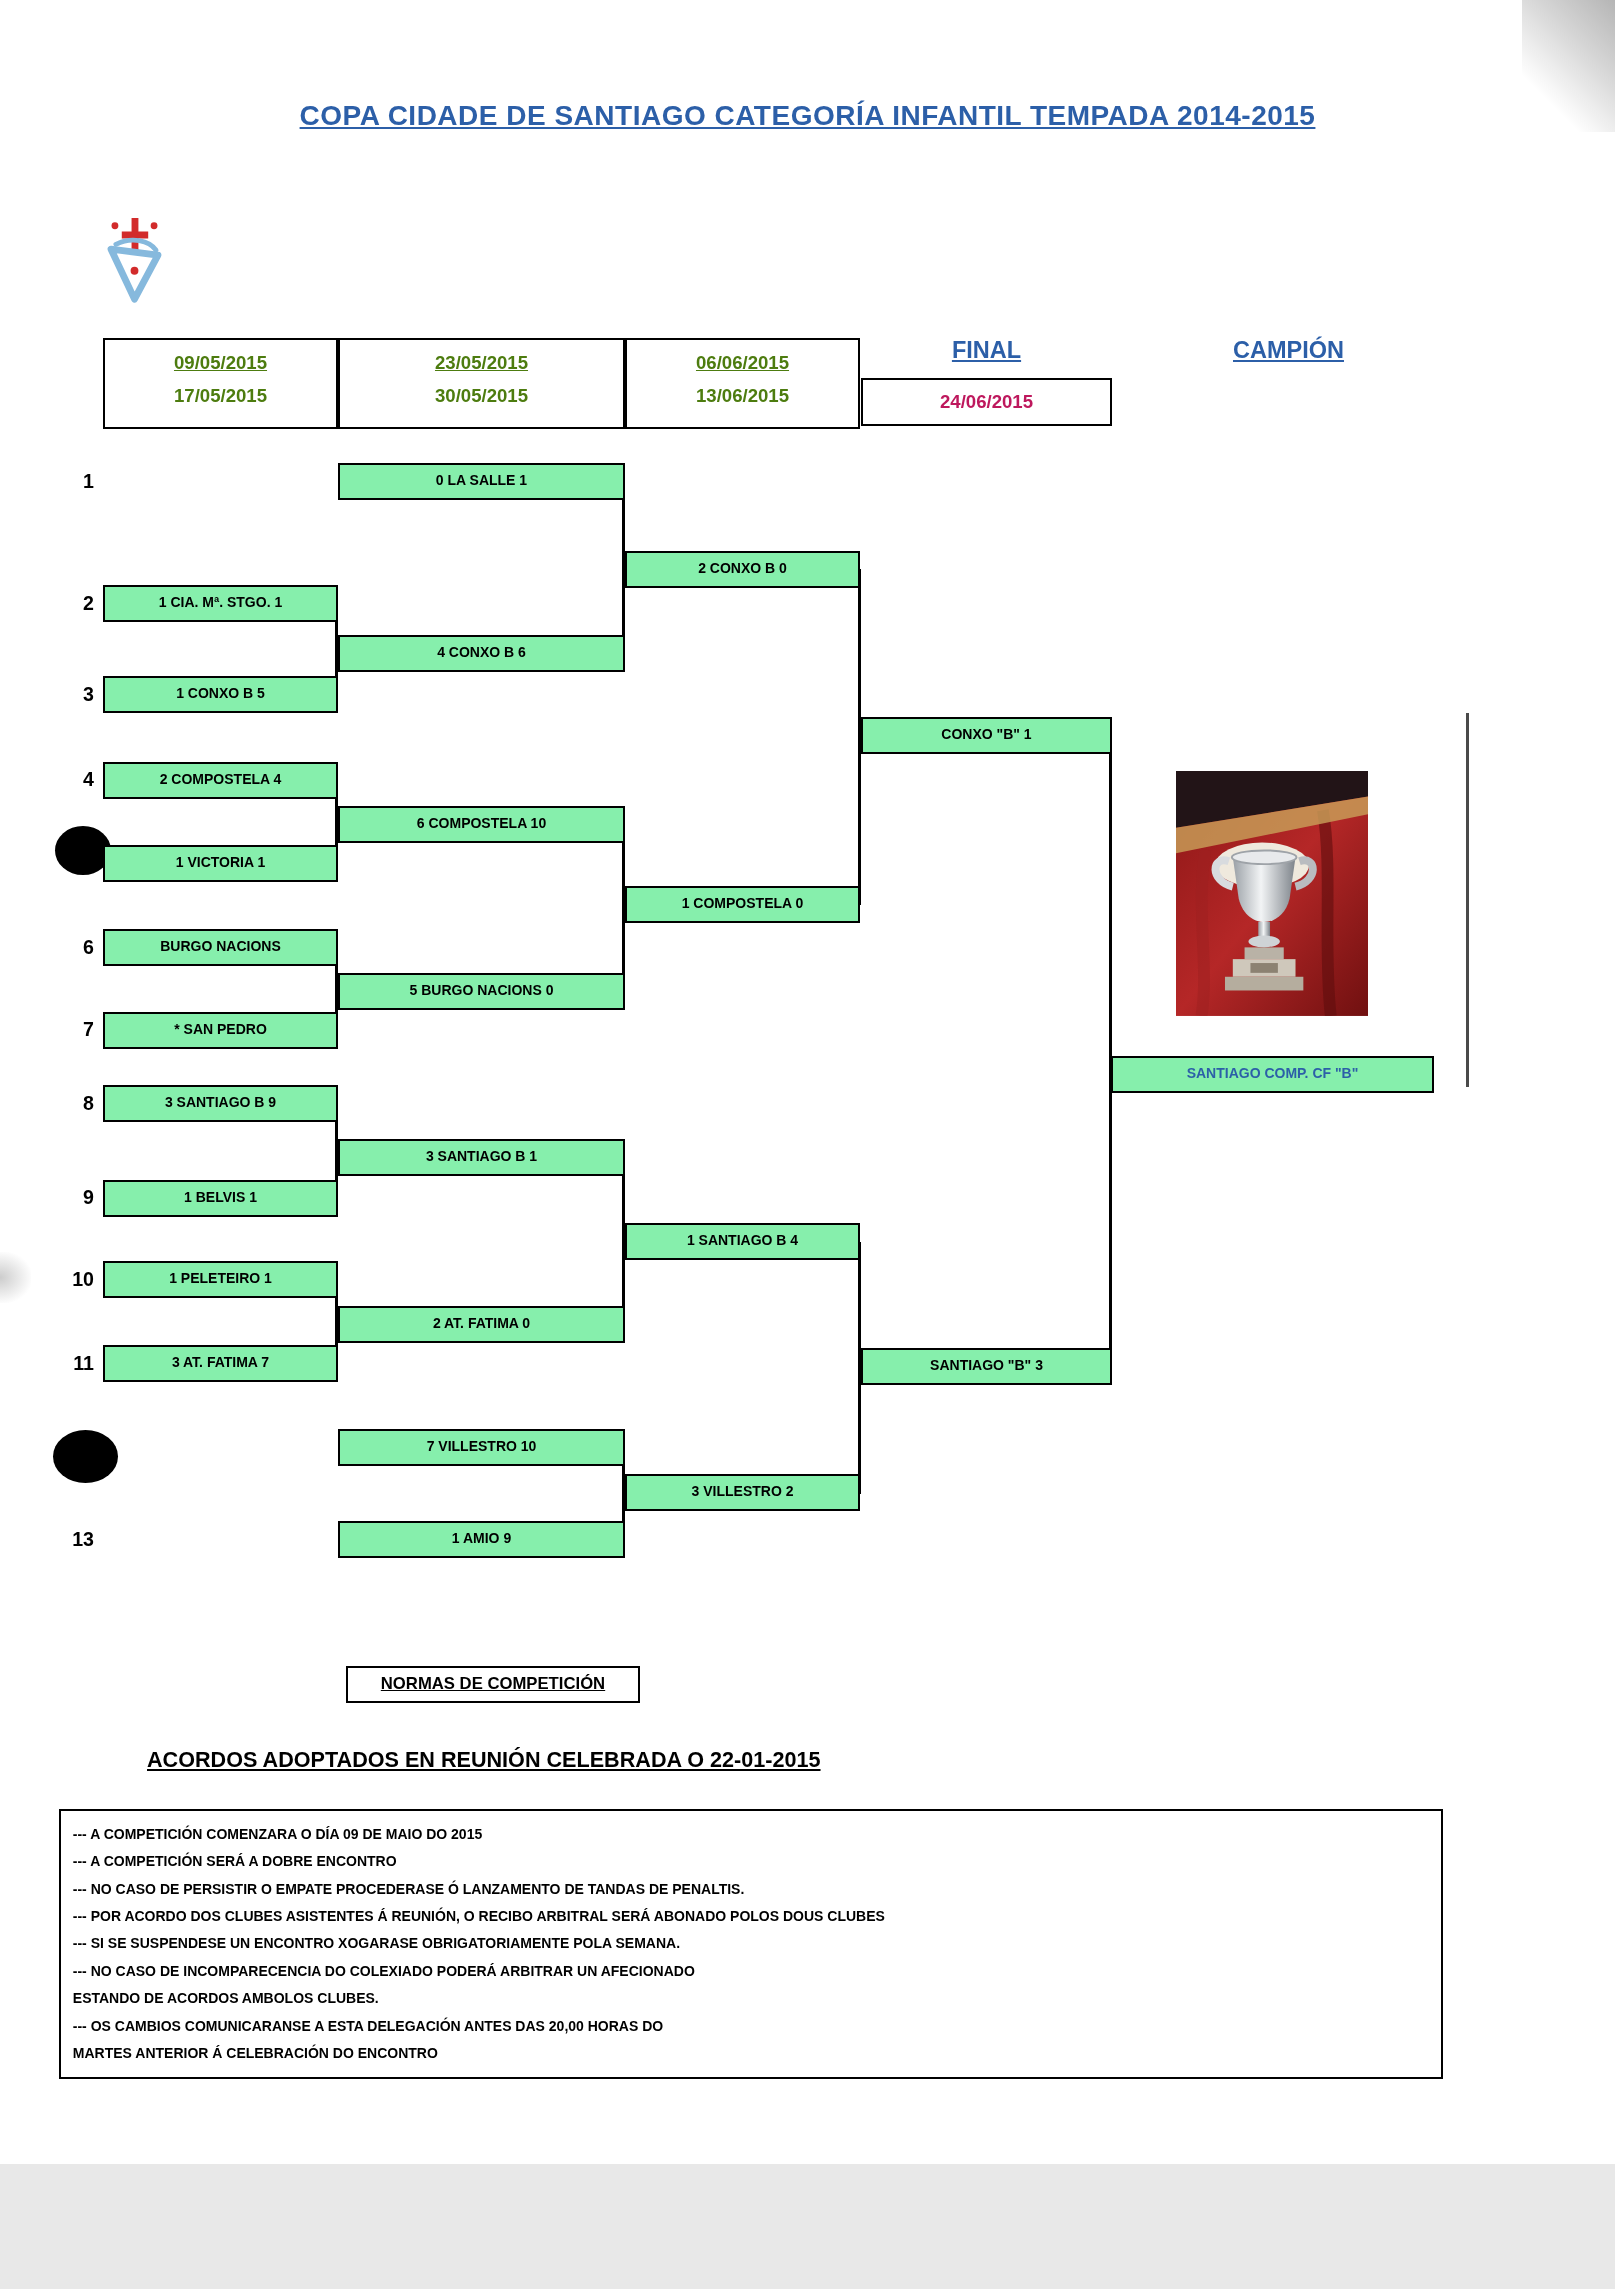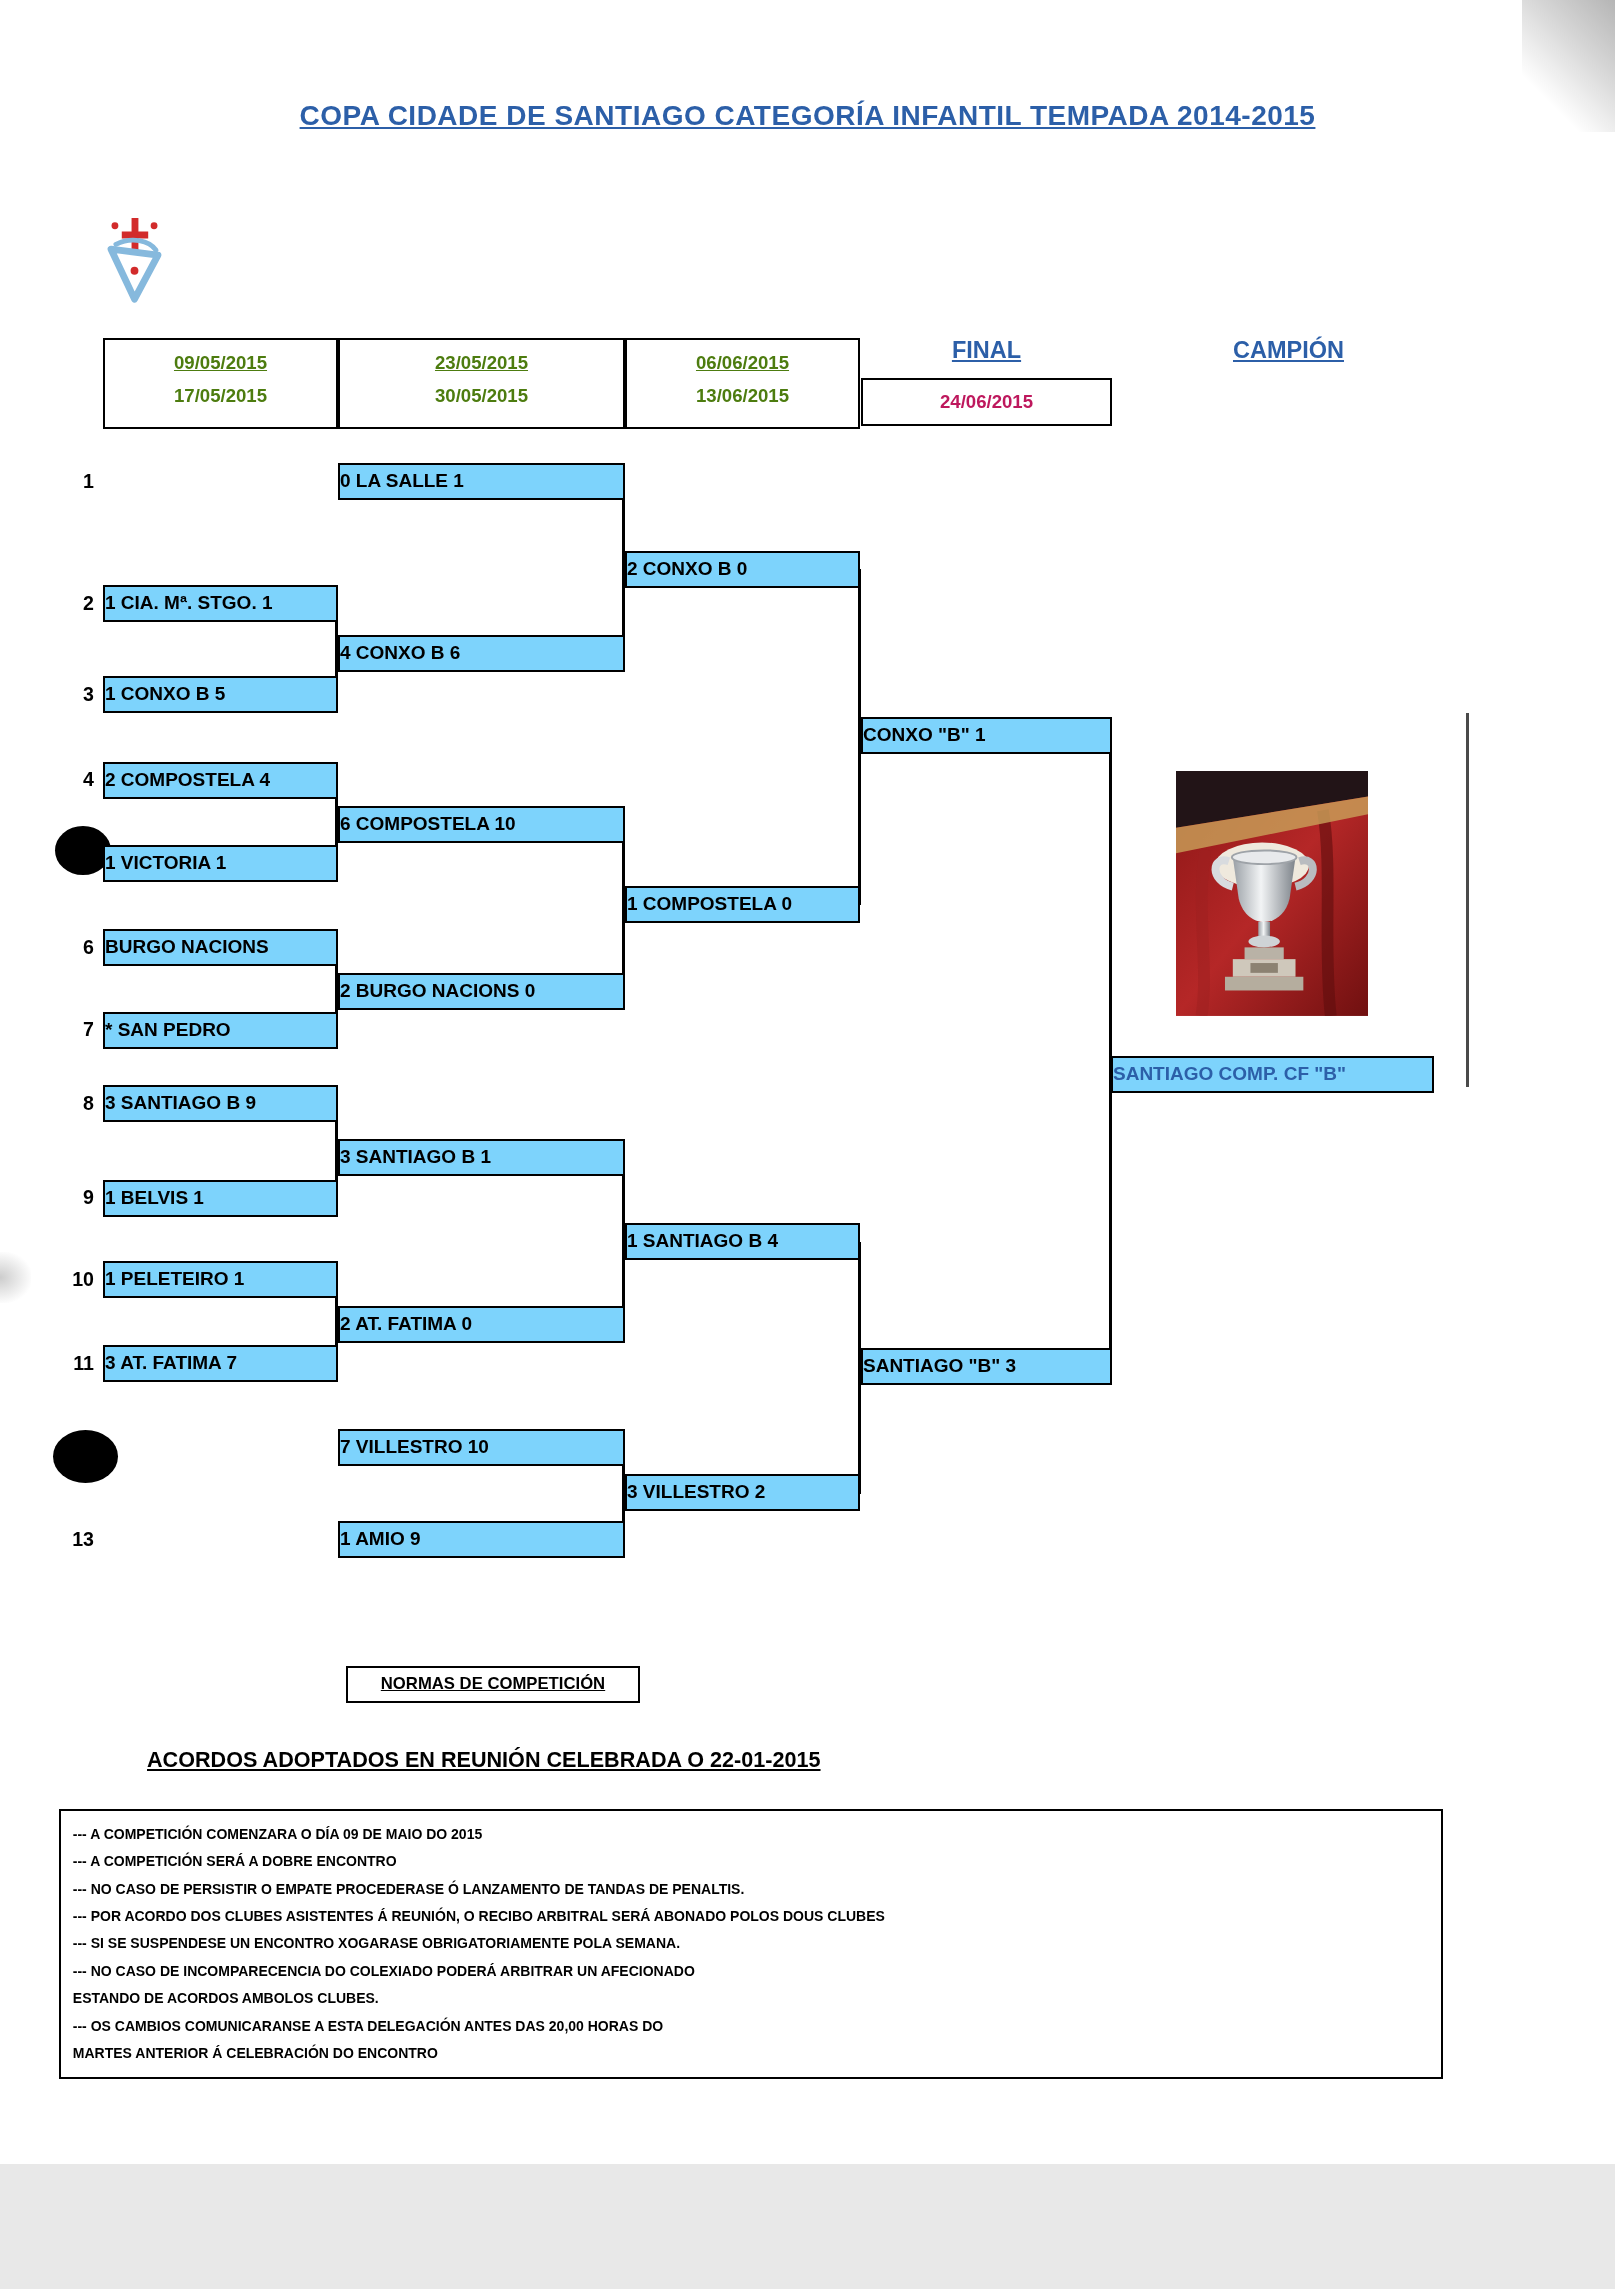"0 LA SALLE 1" .bx { background: #7dd3fc -> #86efac; font-size: 19px -> 14px; text-align: left -> center }
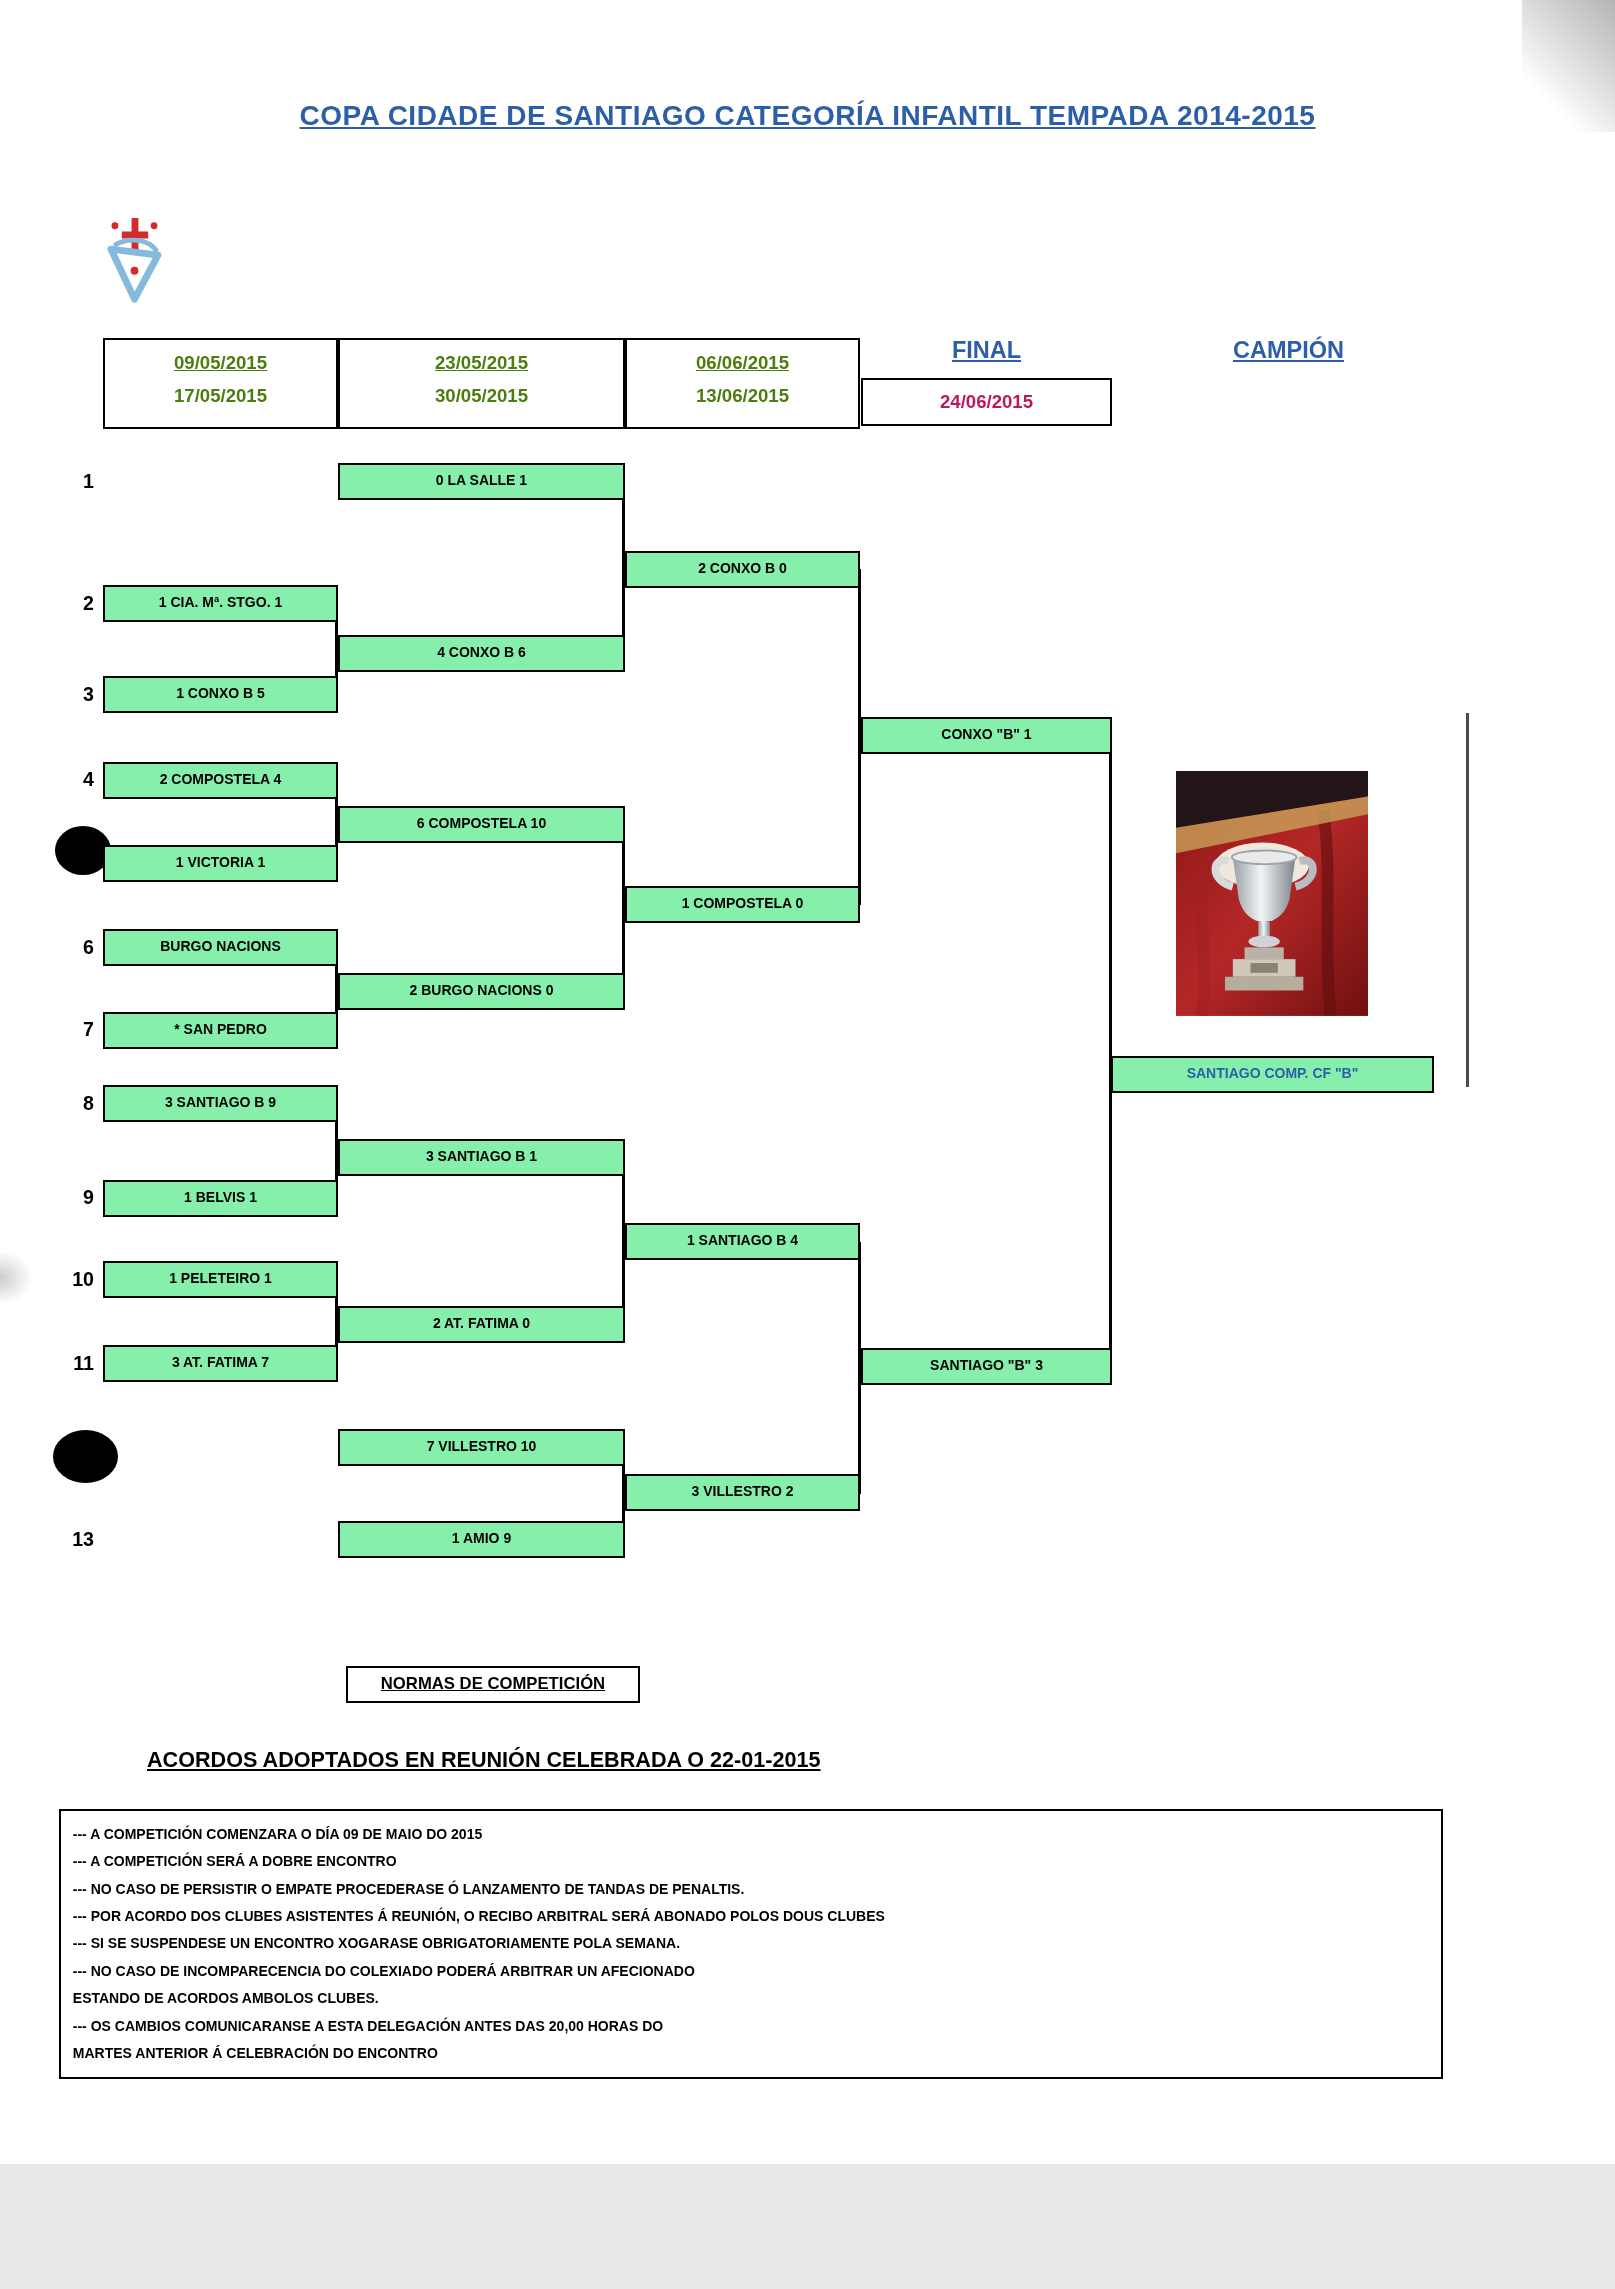"2 BURGO NACIONS 0" div.bx { text: 2 -> 5 }
